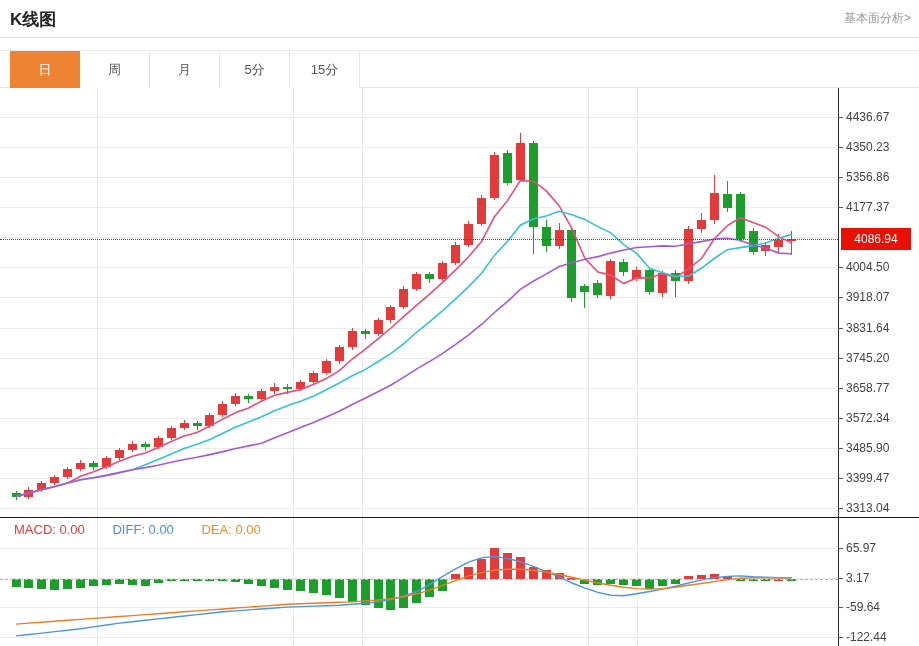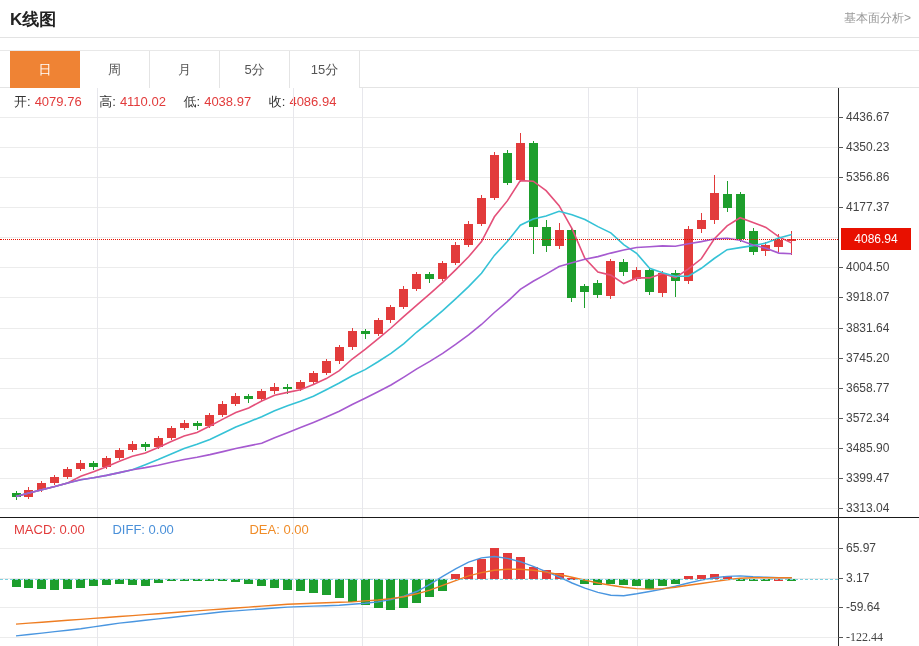"开: 4079.76 高: 4110.02 低:" div.abs { html: <div> <span>开:</span><span>4079.76</span> <span>高:</span><span>4110.02</span> <span>低:</span><span>4038.97</span> <span>收:</span><span>4086.94</span> </div> -> none }
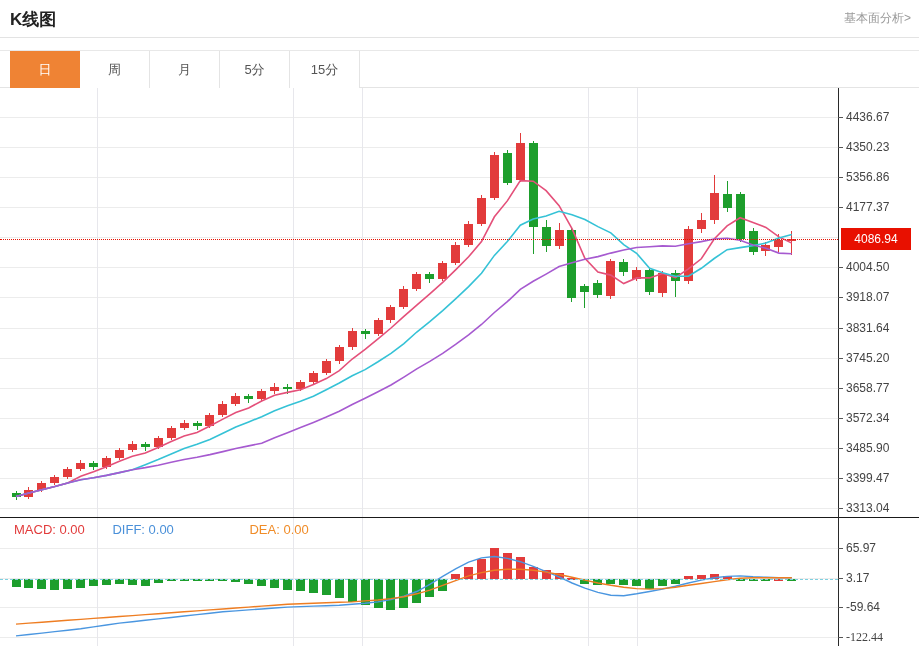"DEA: 0.00" span { margin-left: 48px -> none }
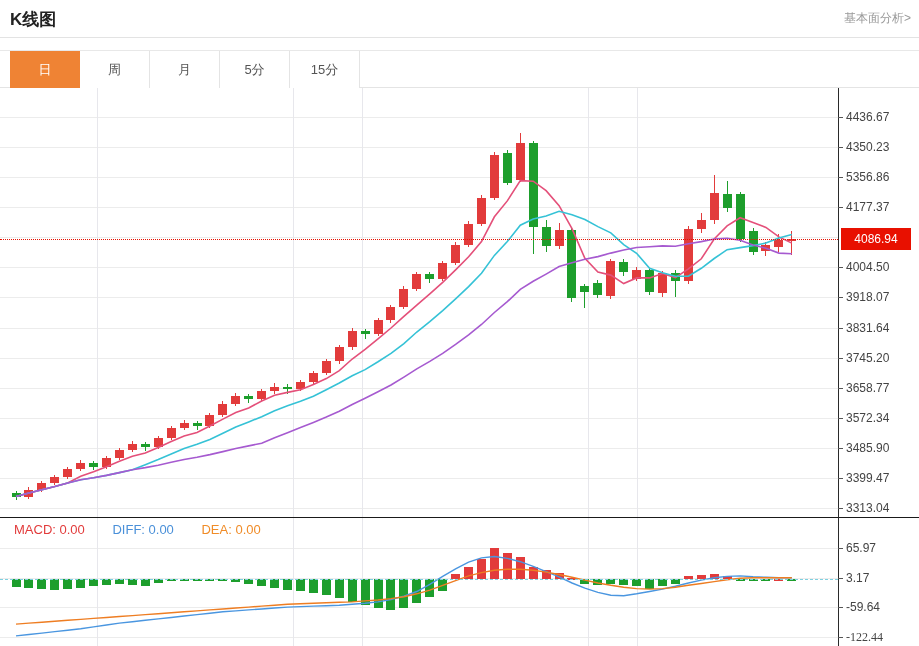"-122.44" div.abs { font-family: Liberation Serif, serif -> none }
